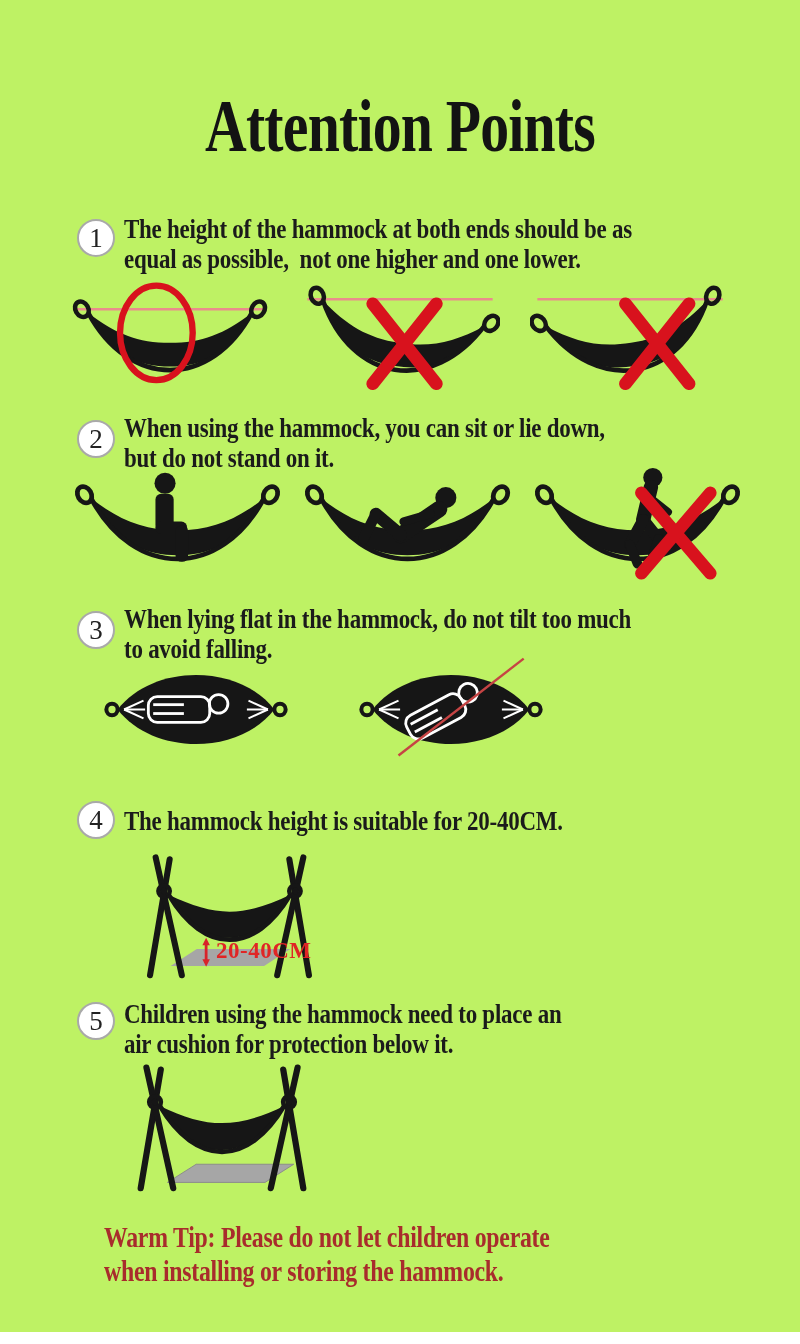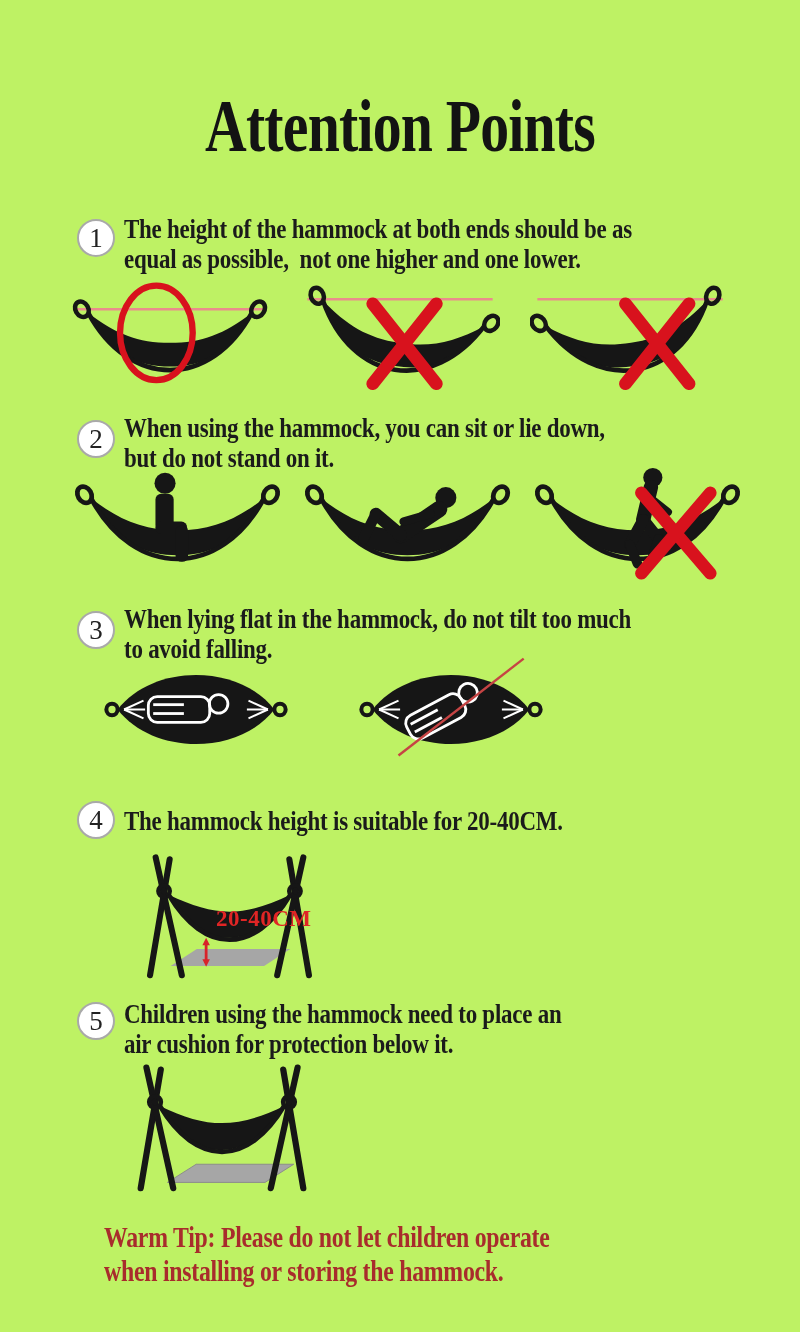"20-40CM" .hlabel { top: 906px -> 938px }
